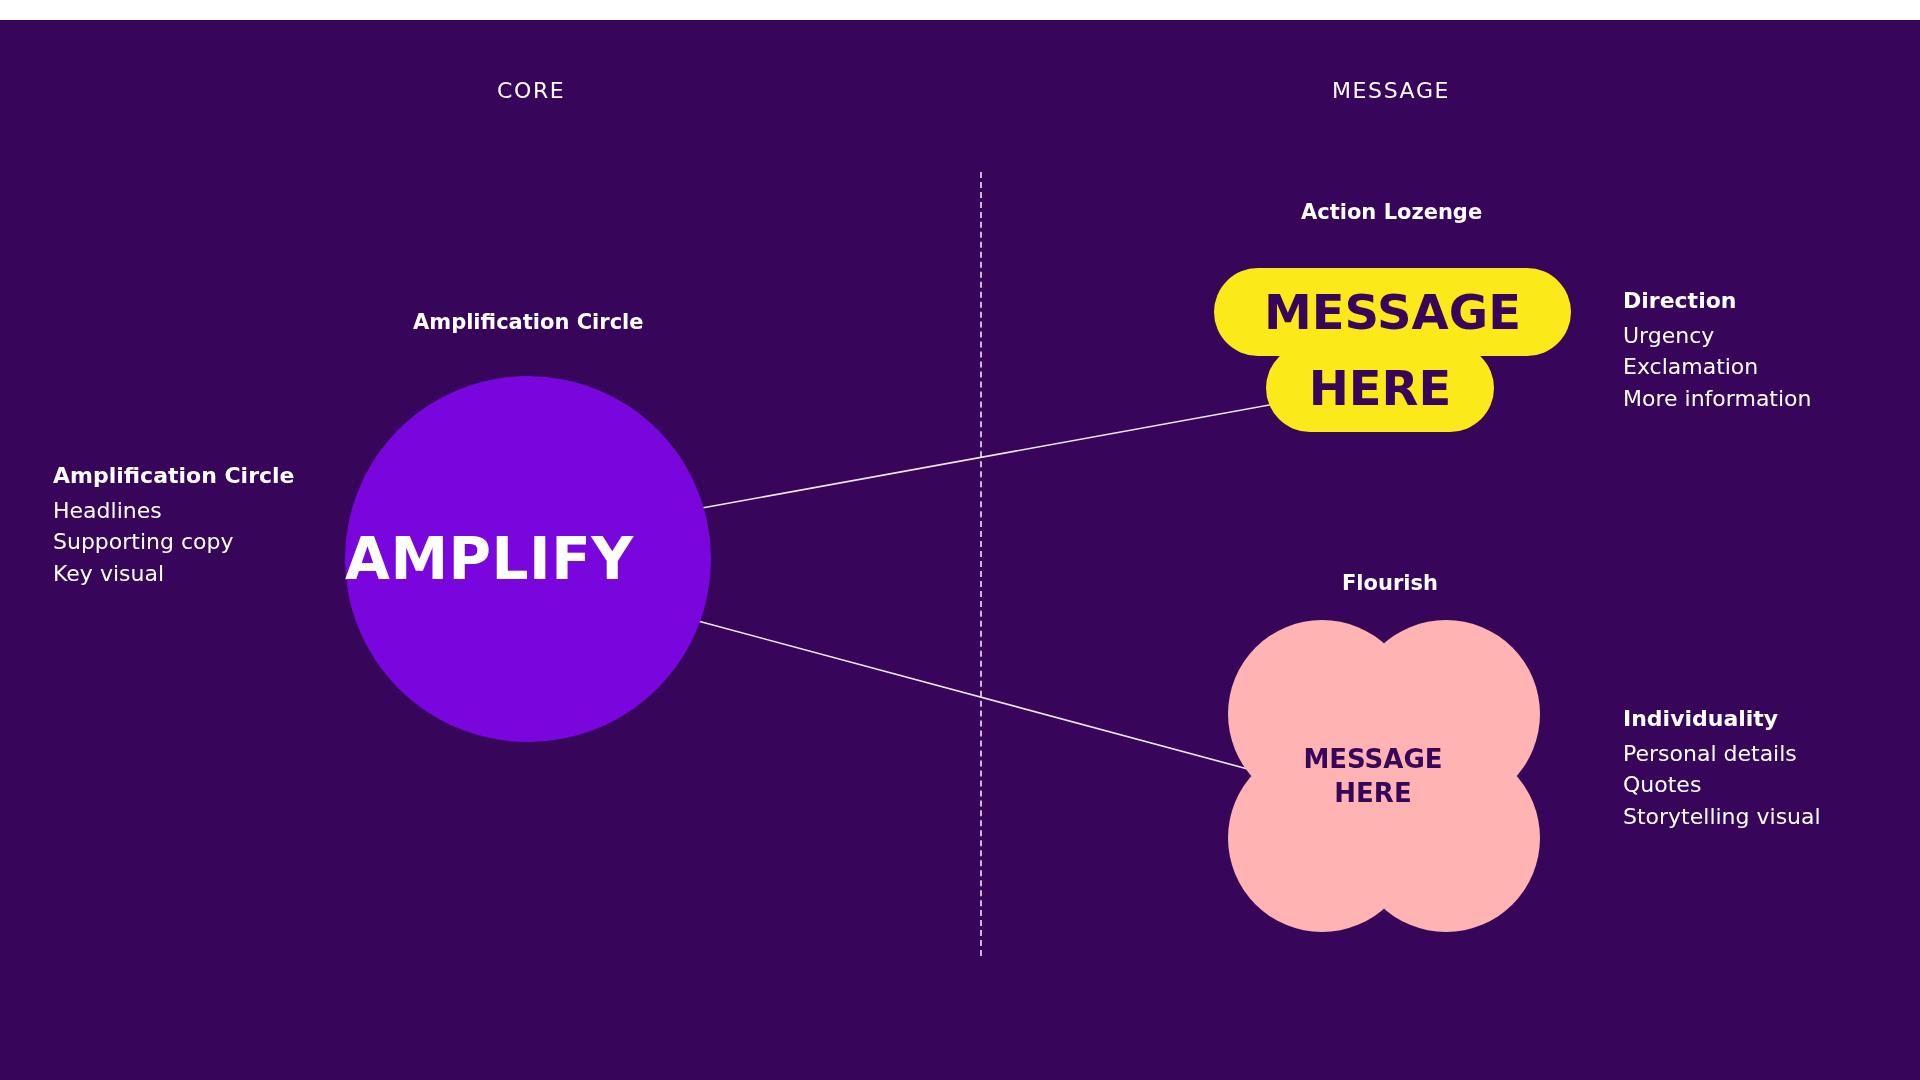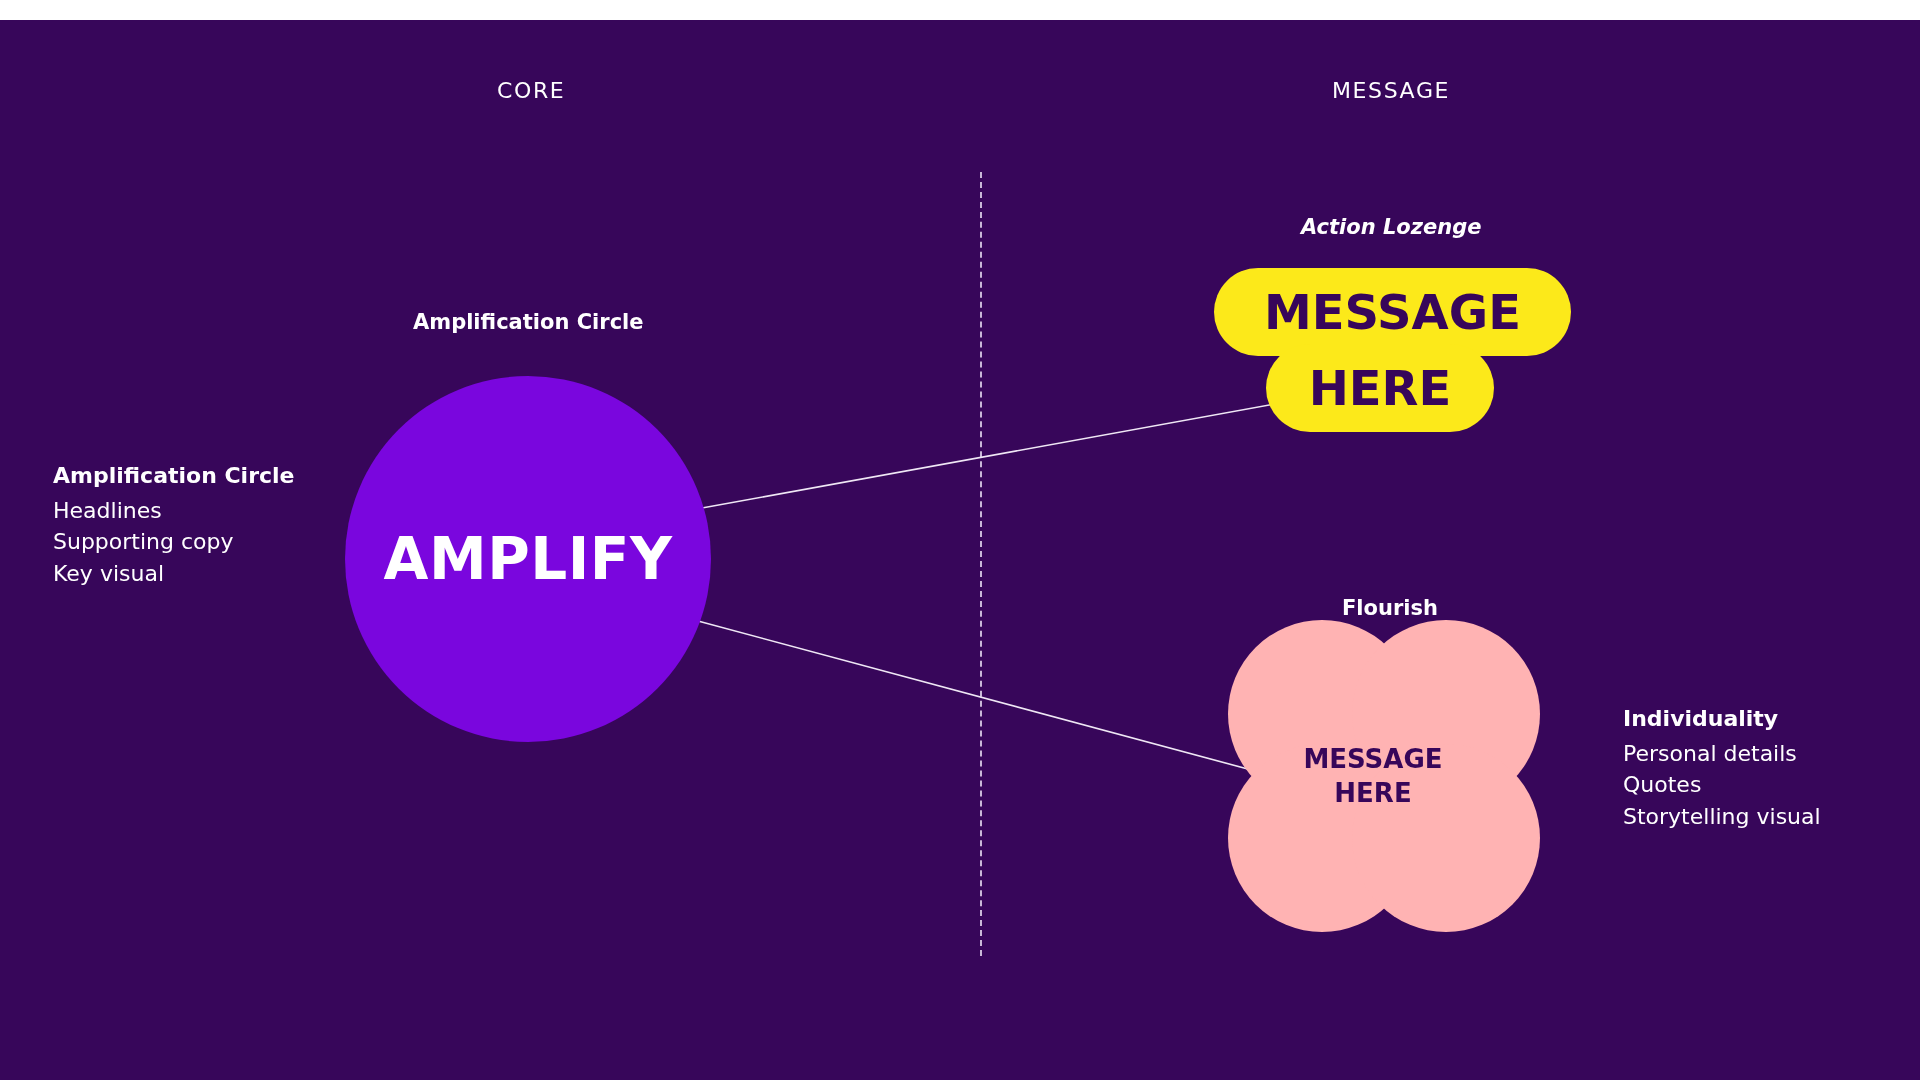"Action Lozenge" #caption-lozenge { font-style: italic -> none; top: 195px -> 180px }
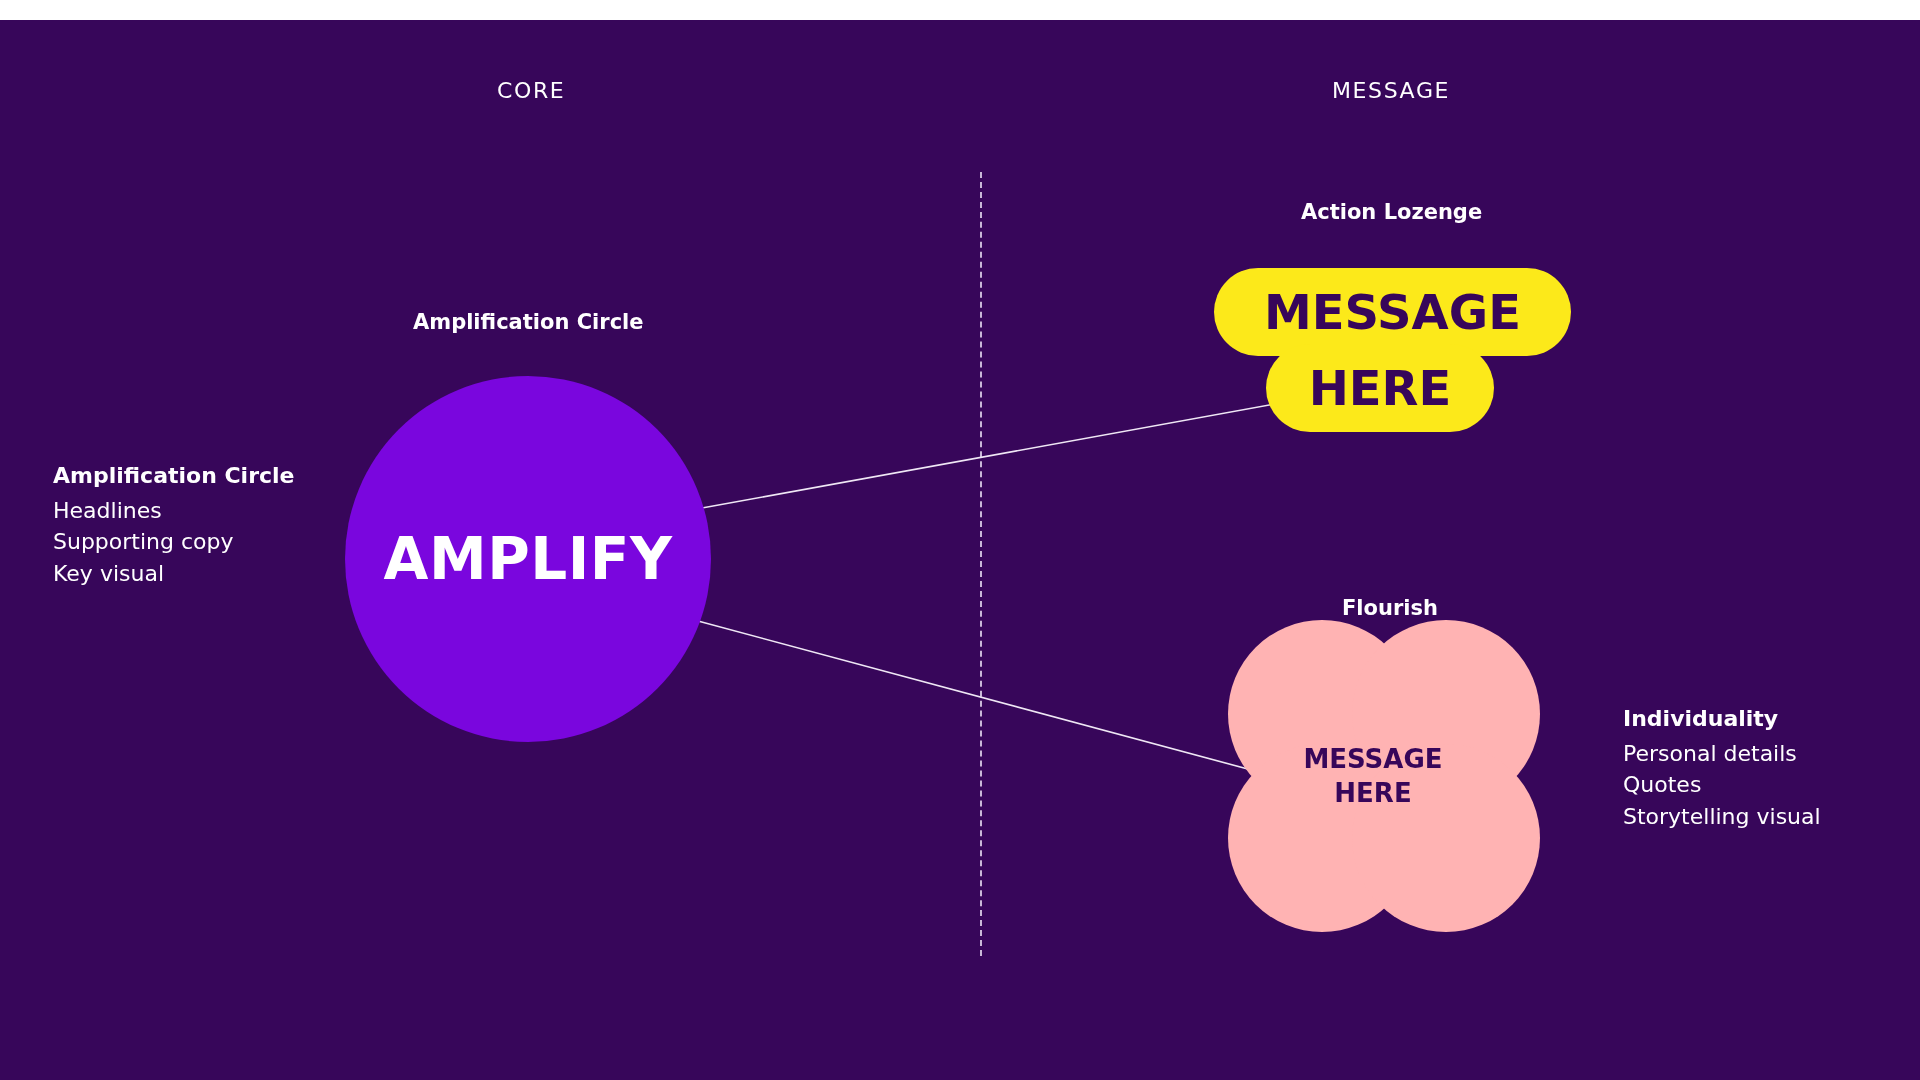"Direction" div.annotation { html: none -> <div> <div>Direction</div> <div>Urgency</div> <div>Exclamation</div> <div>More information</div> </div> }
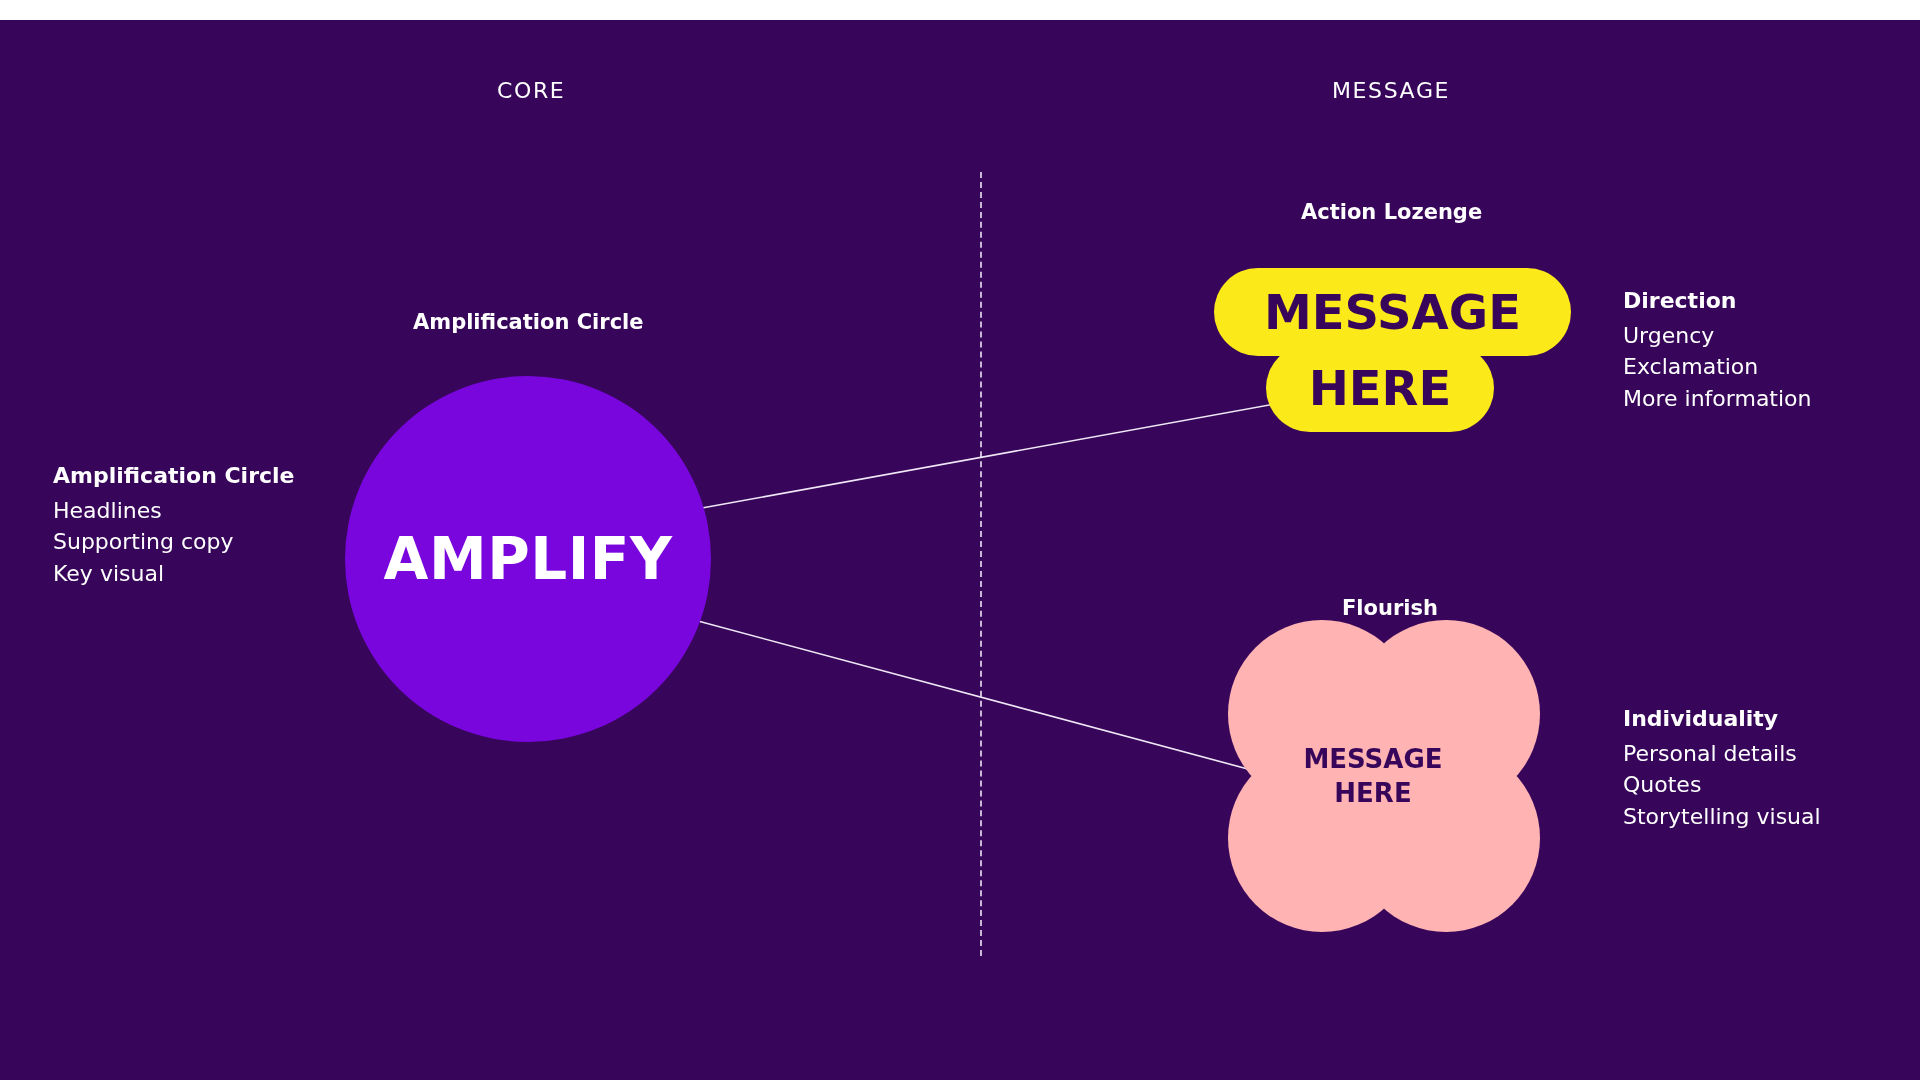"AMPLIFY" #amplification-circle { justify-content: center -> none }
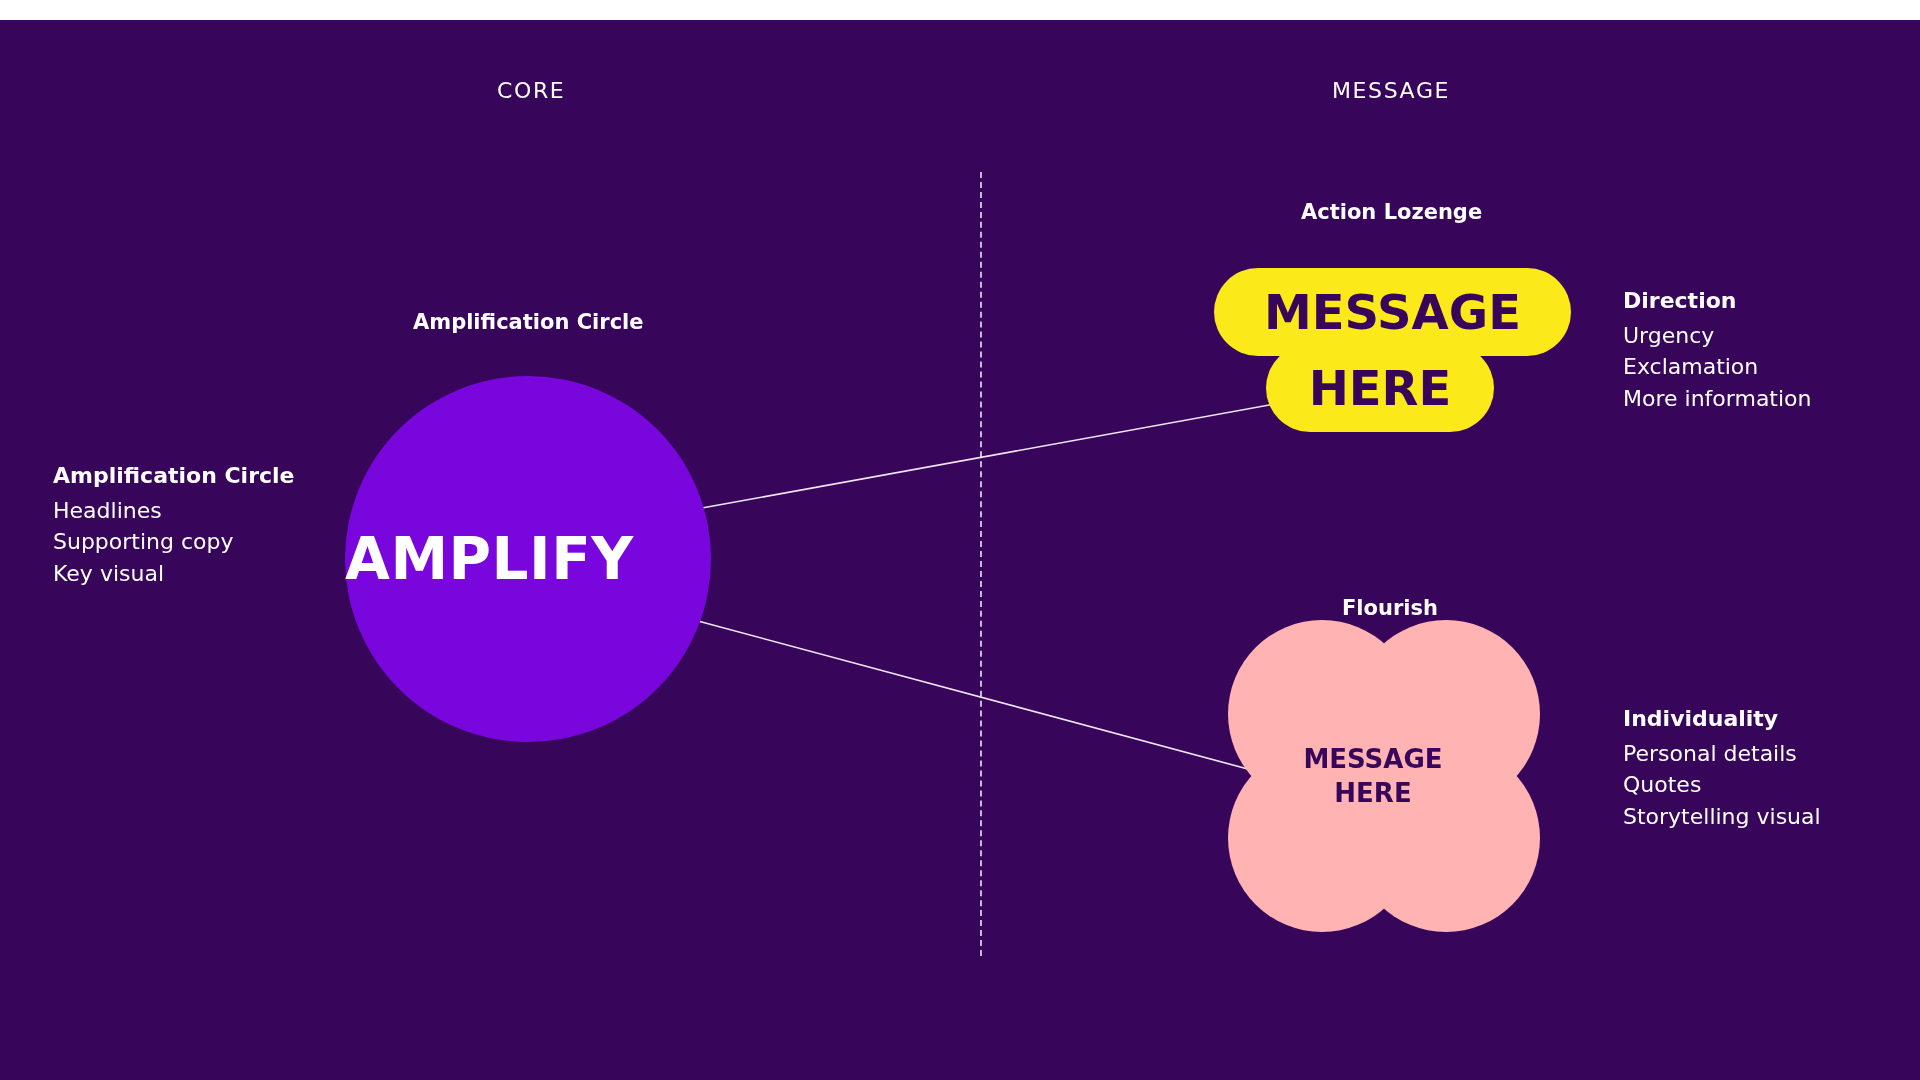"Flourish" #caption-flourish { top: 576px -> 551px }
